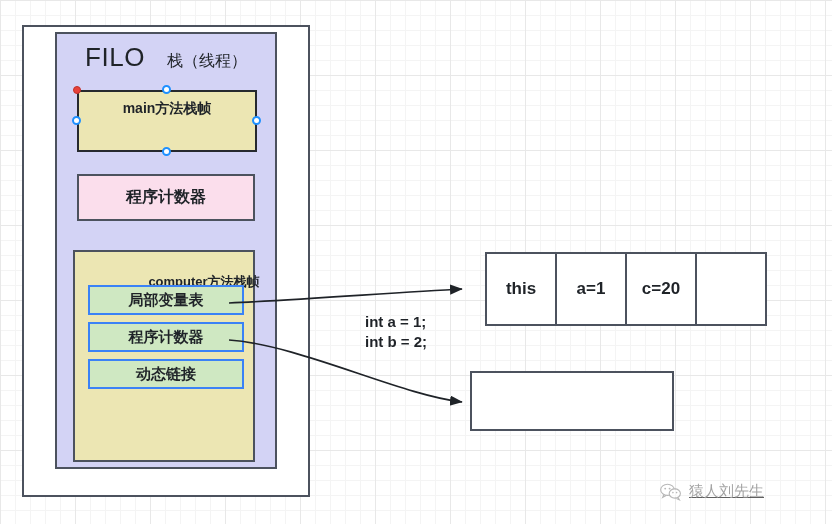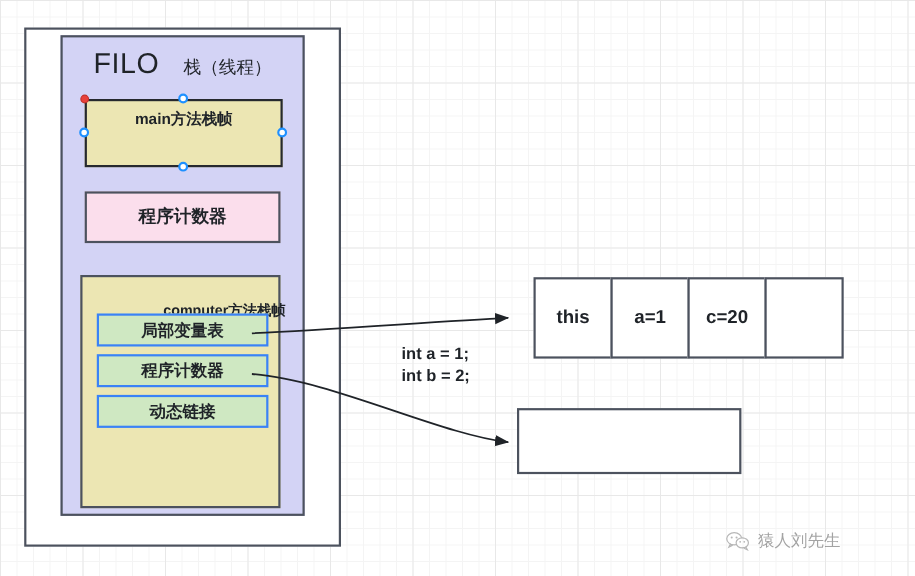"猿人刘先生" .watermark { text-decoration: none -> underline }
